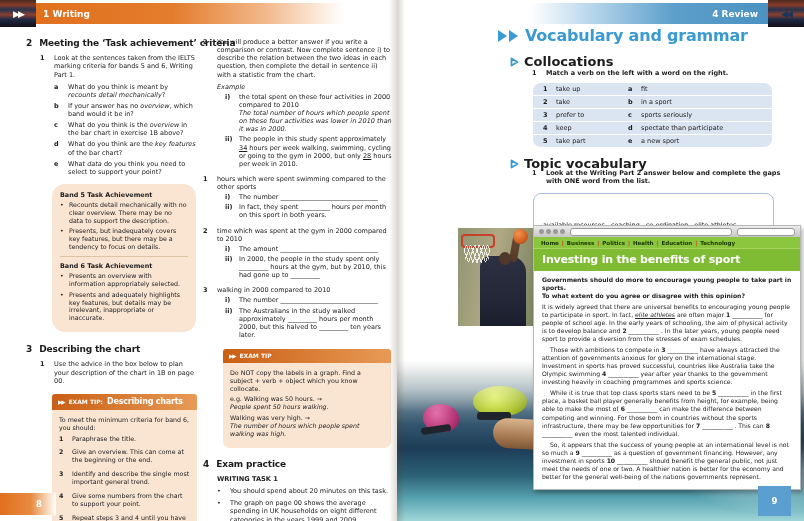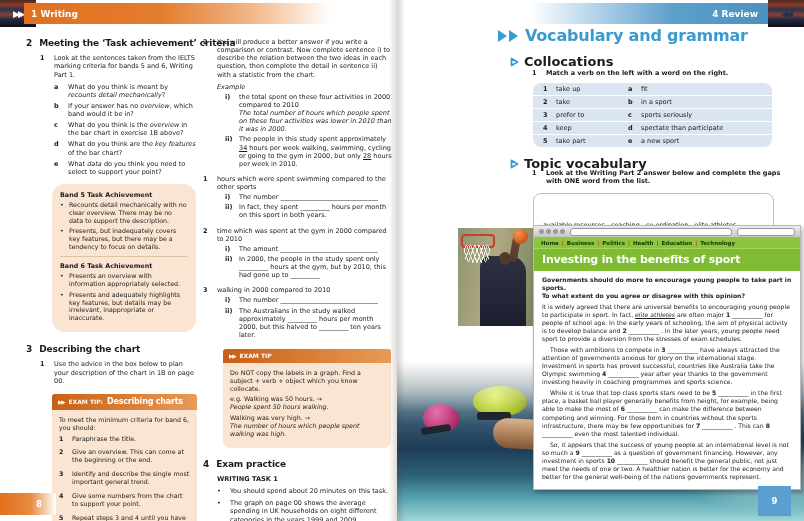"1 Writing" .unit-bar.orange { left: 24px -> 36px }
